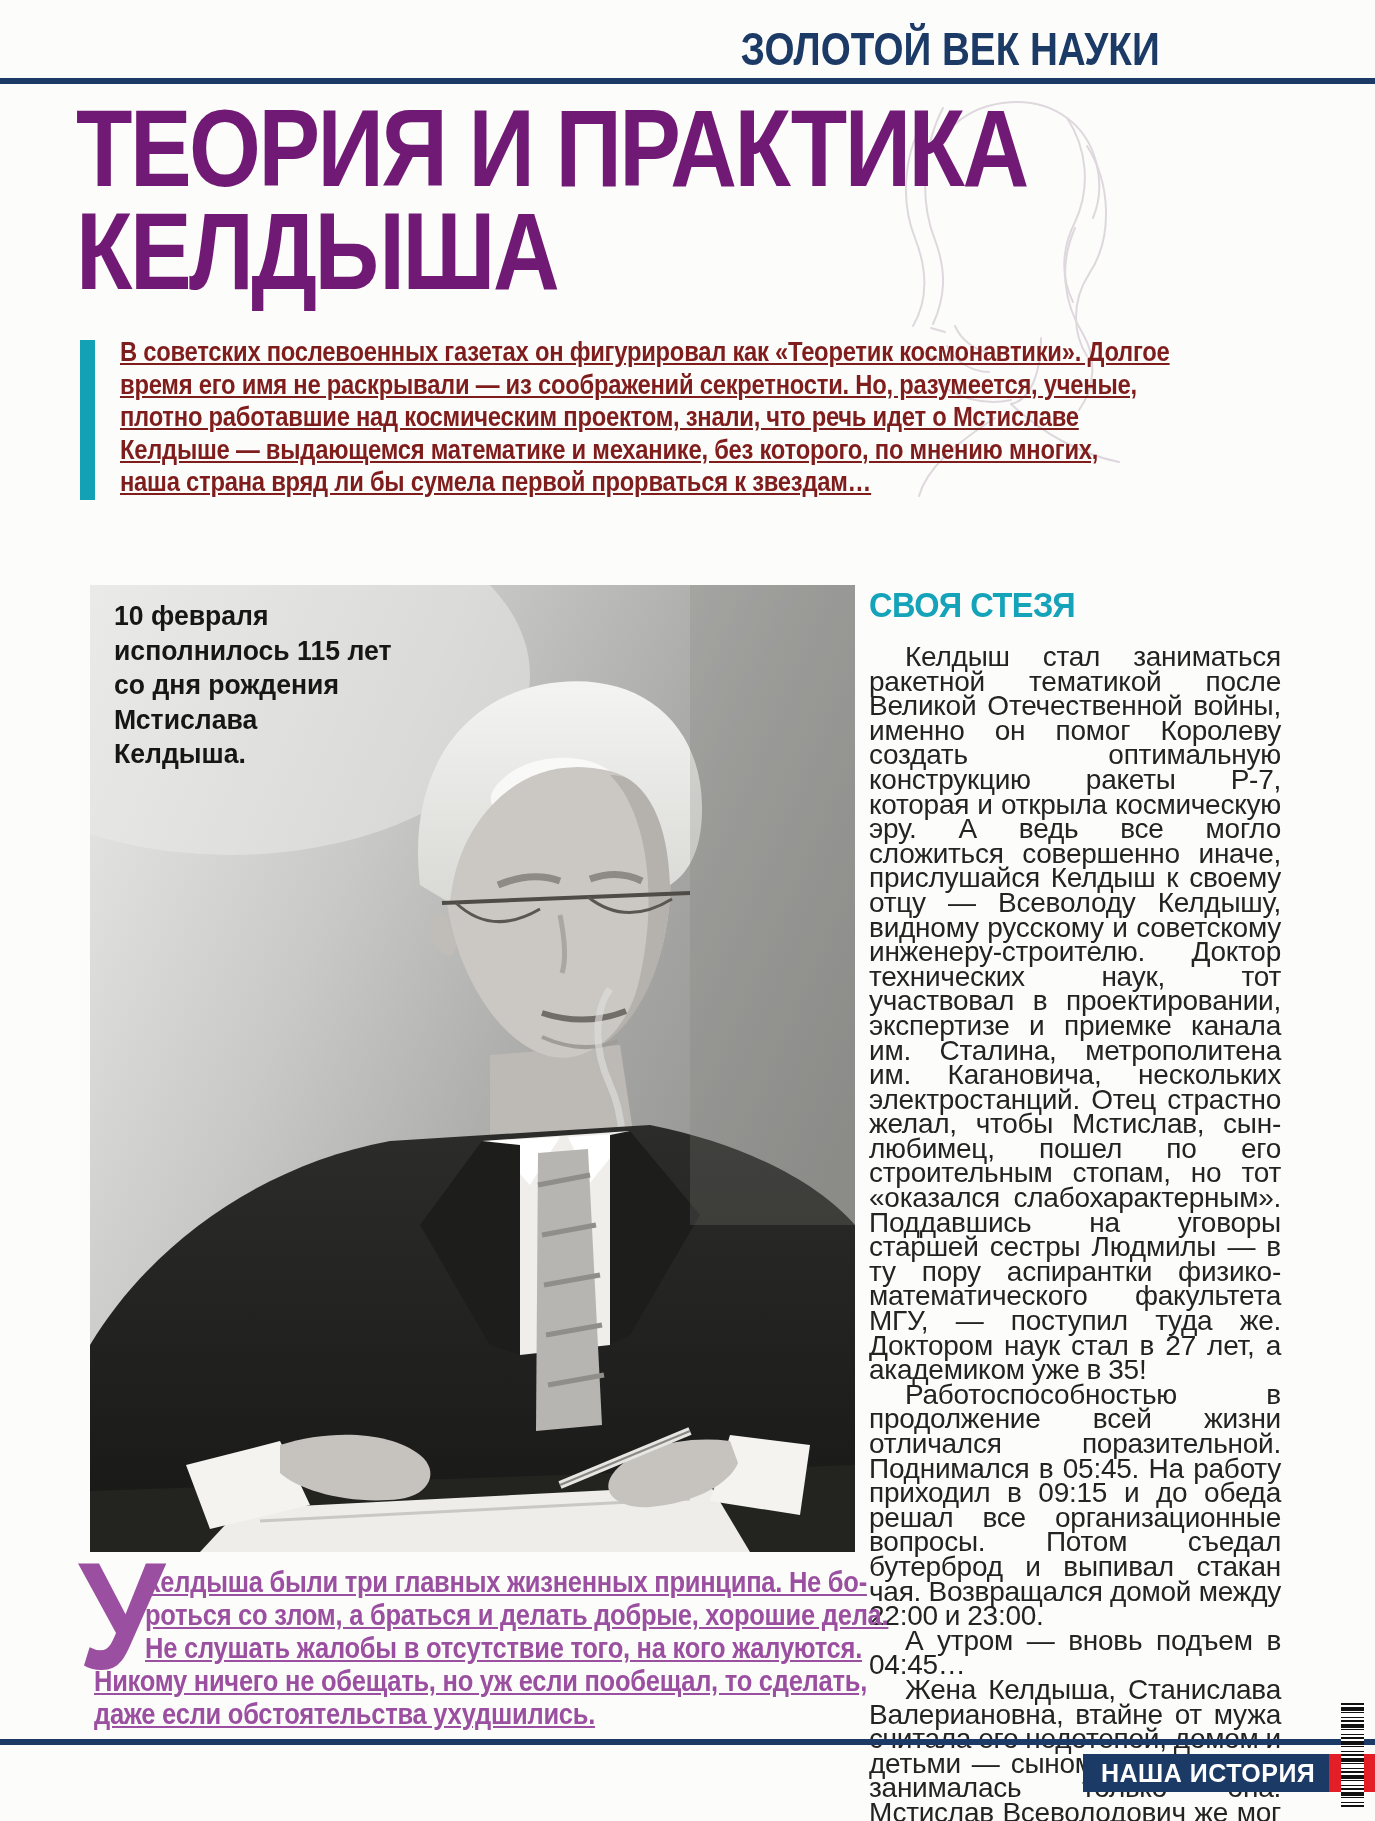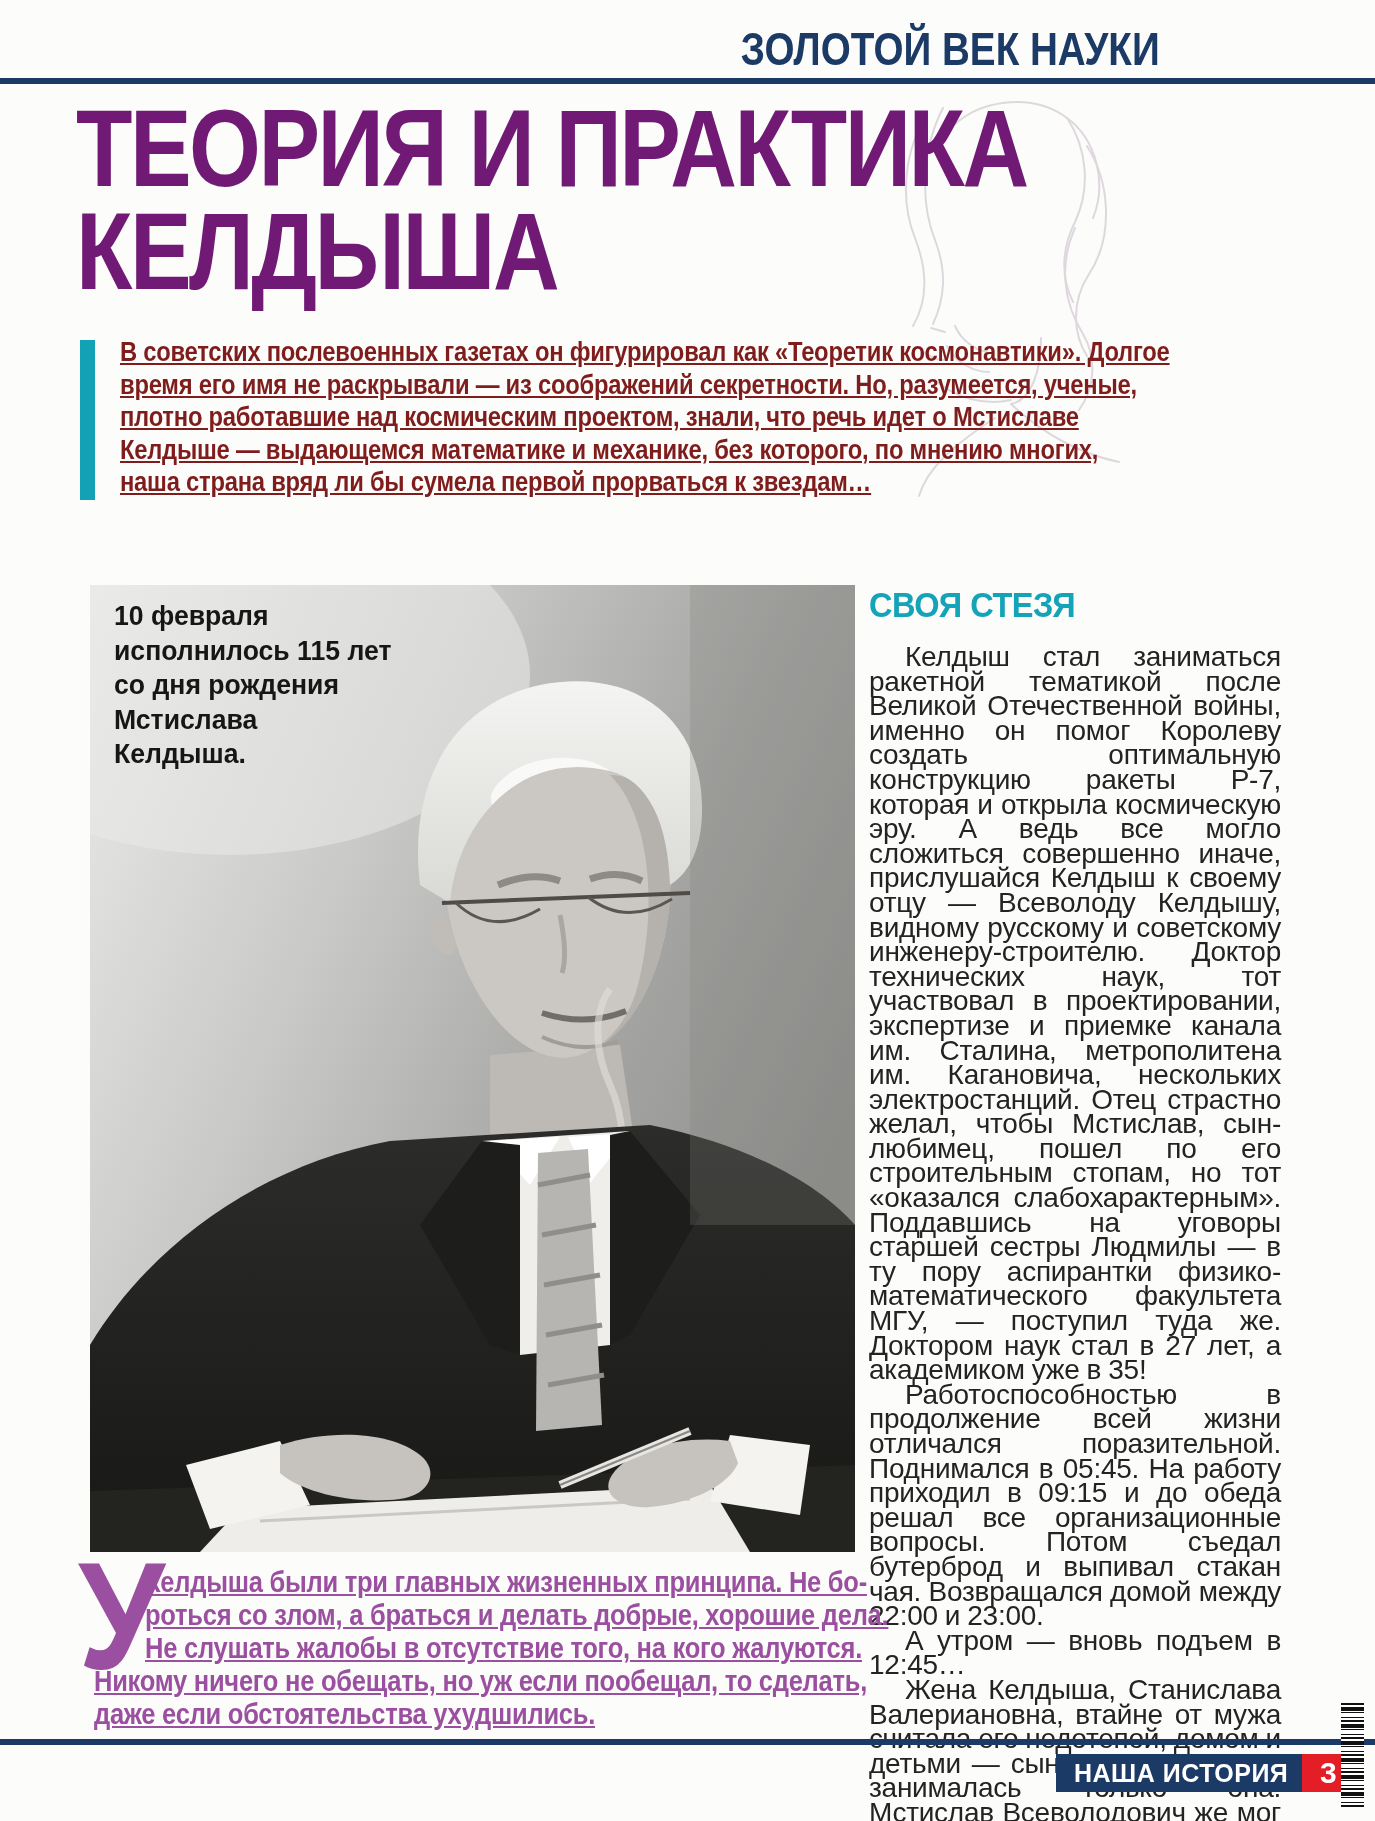"А утром — вновь подъем" p { text: 12:45 -> 04:45 }
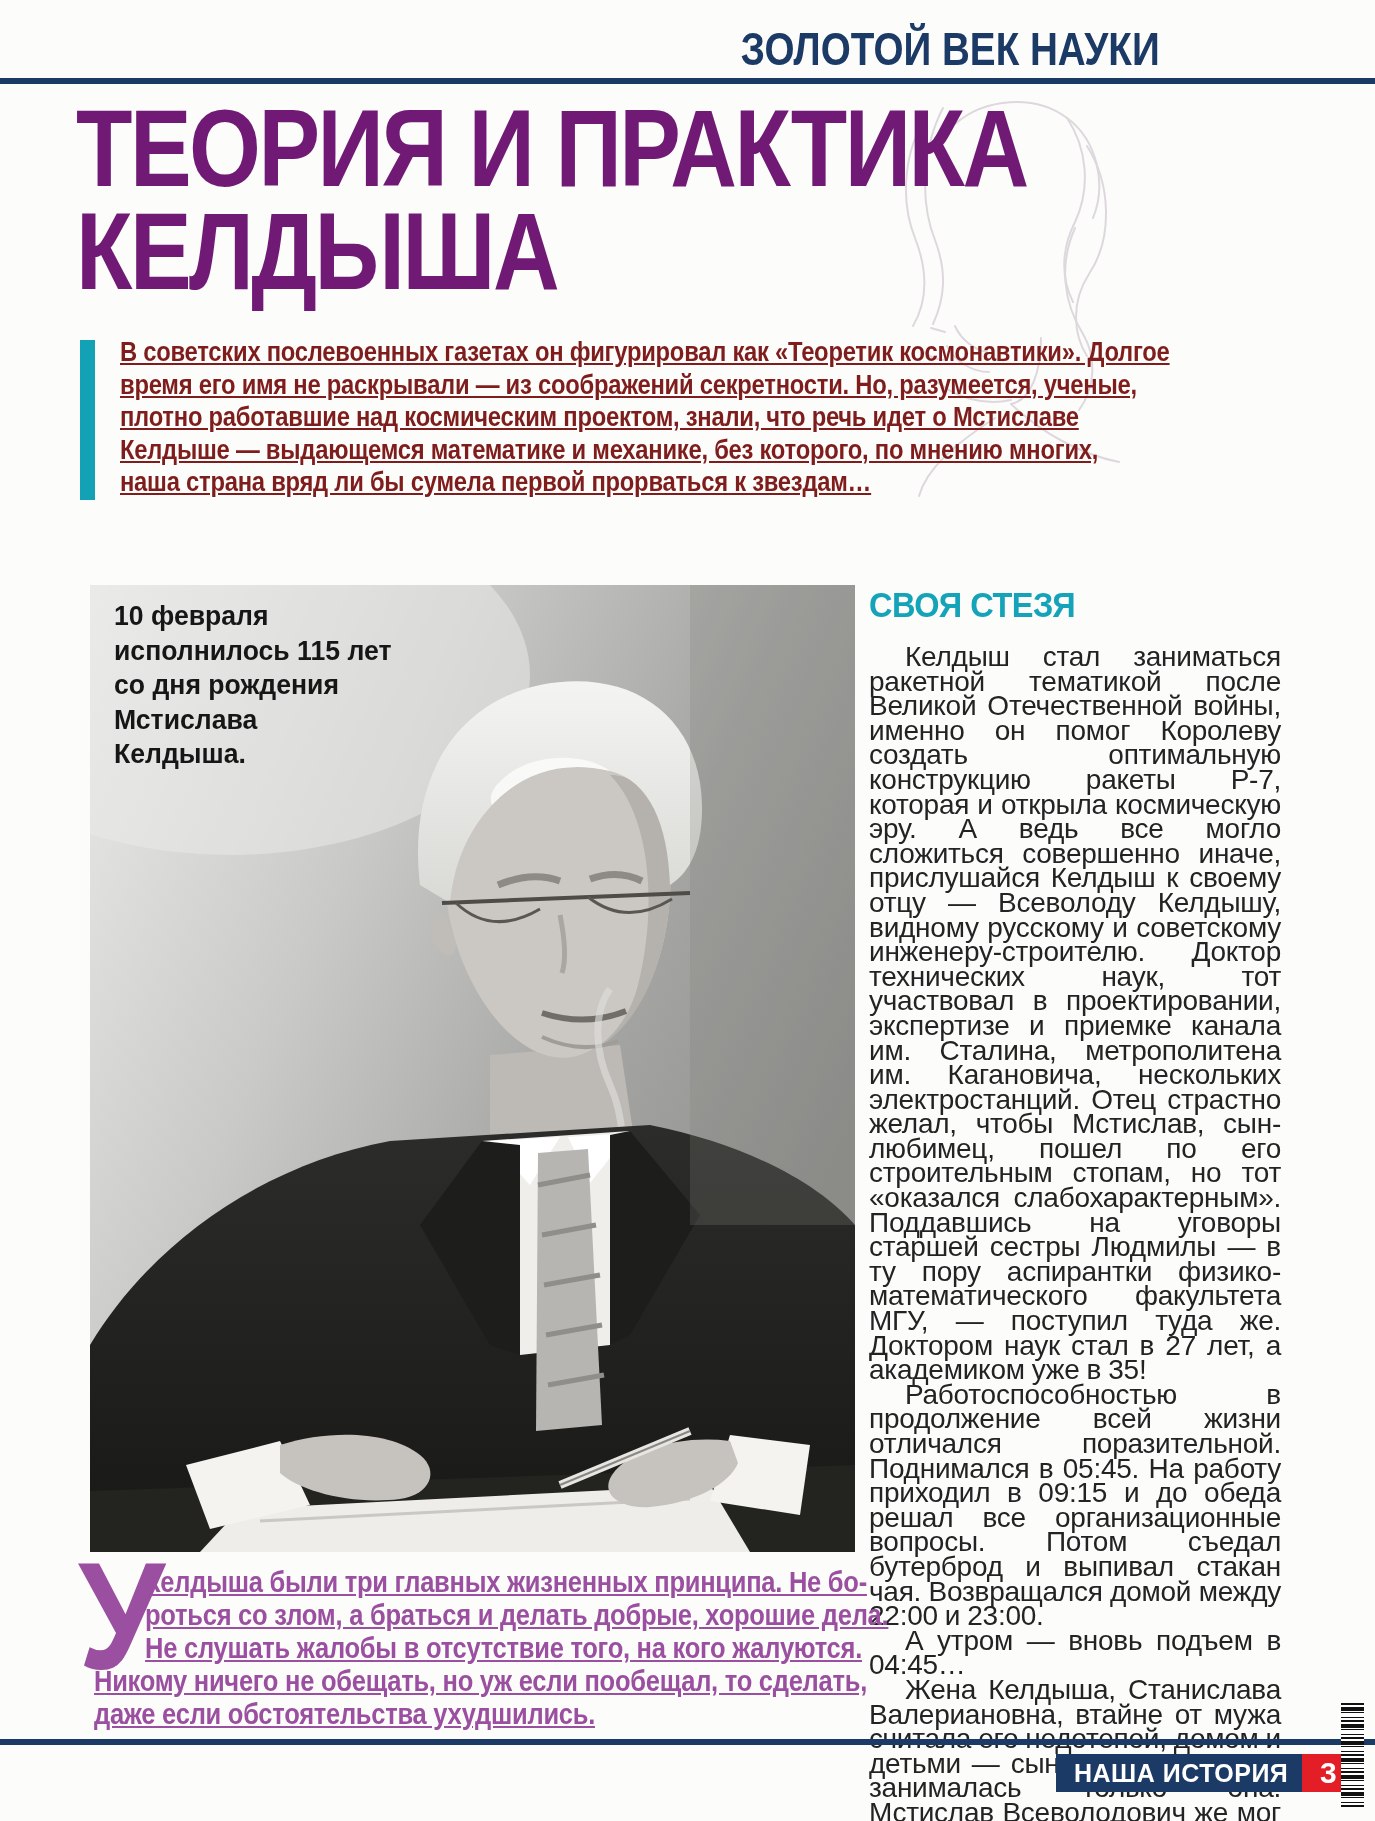"НАША ИСТОРИЯ" .footer-brand { margin-left: none -> 27px }
